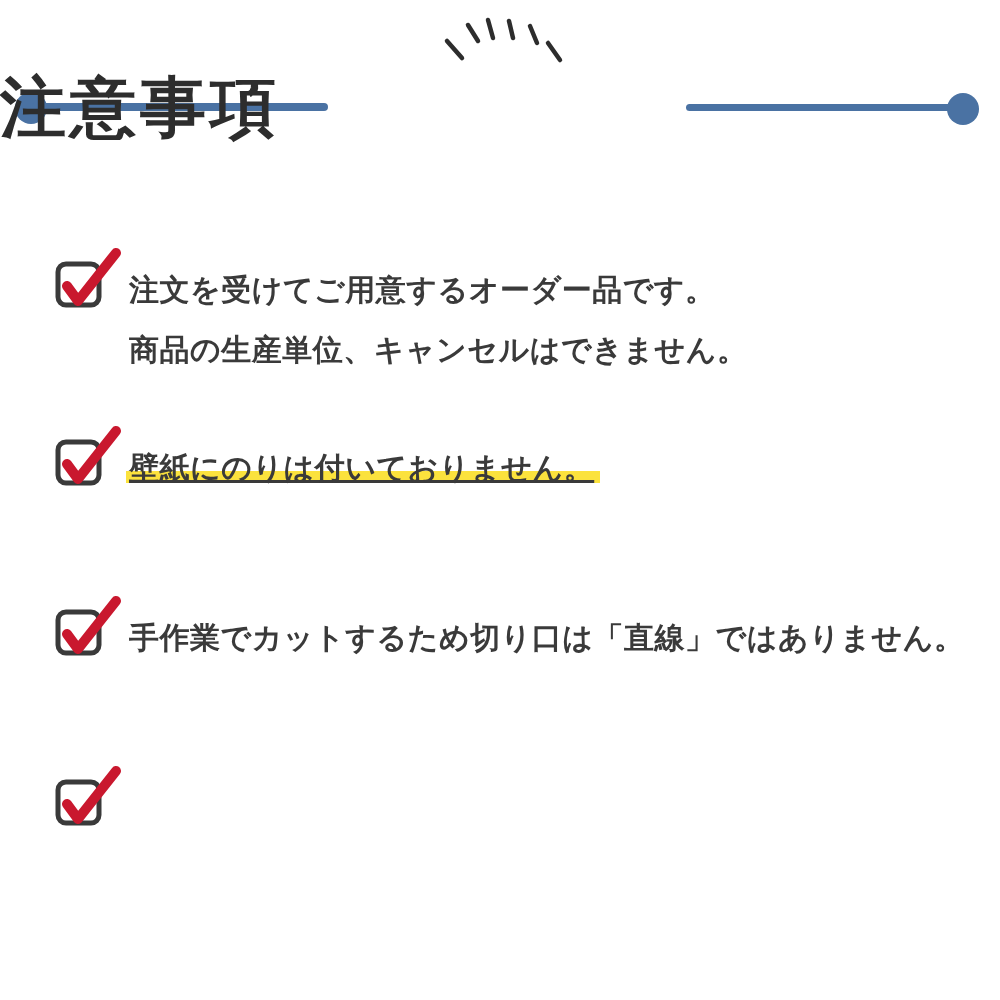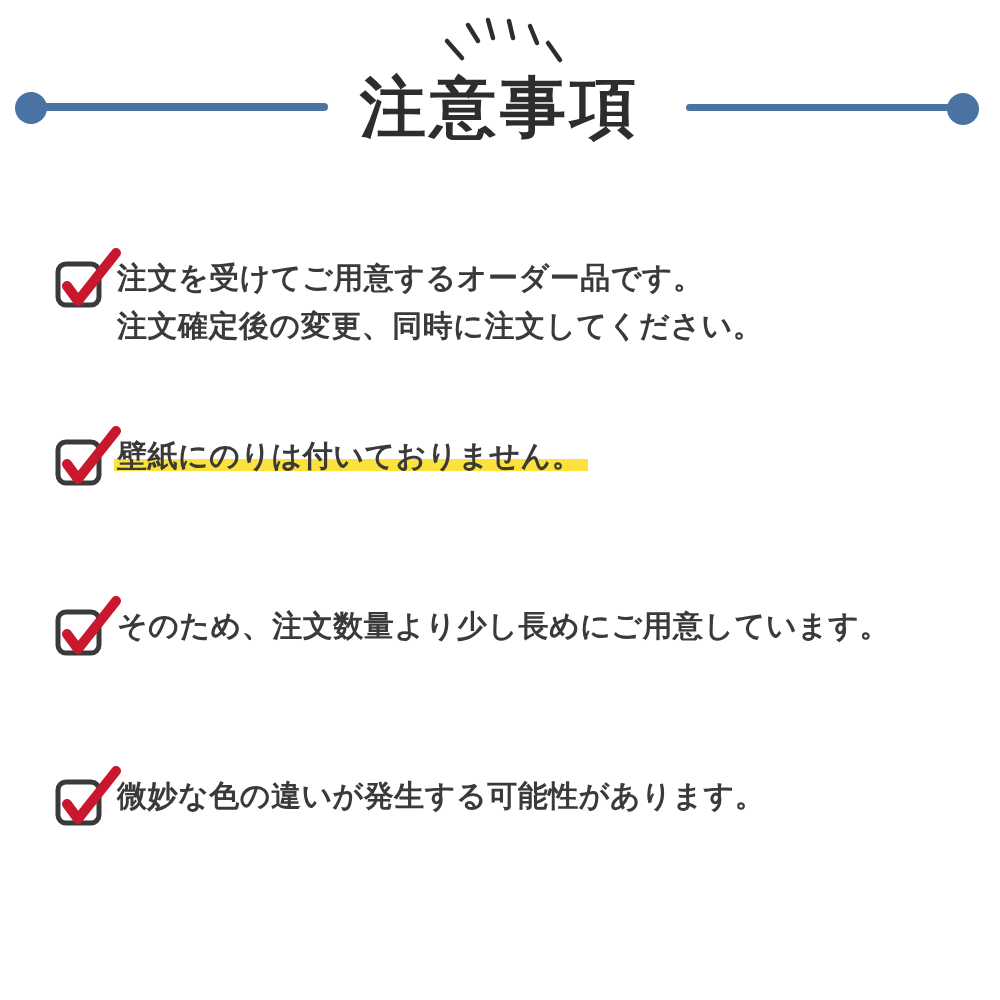"注意事項" .title { text-align: center -> left }
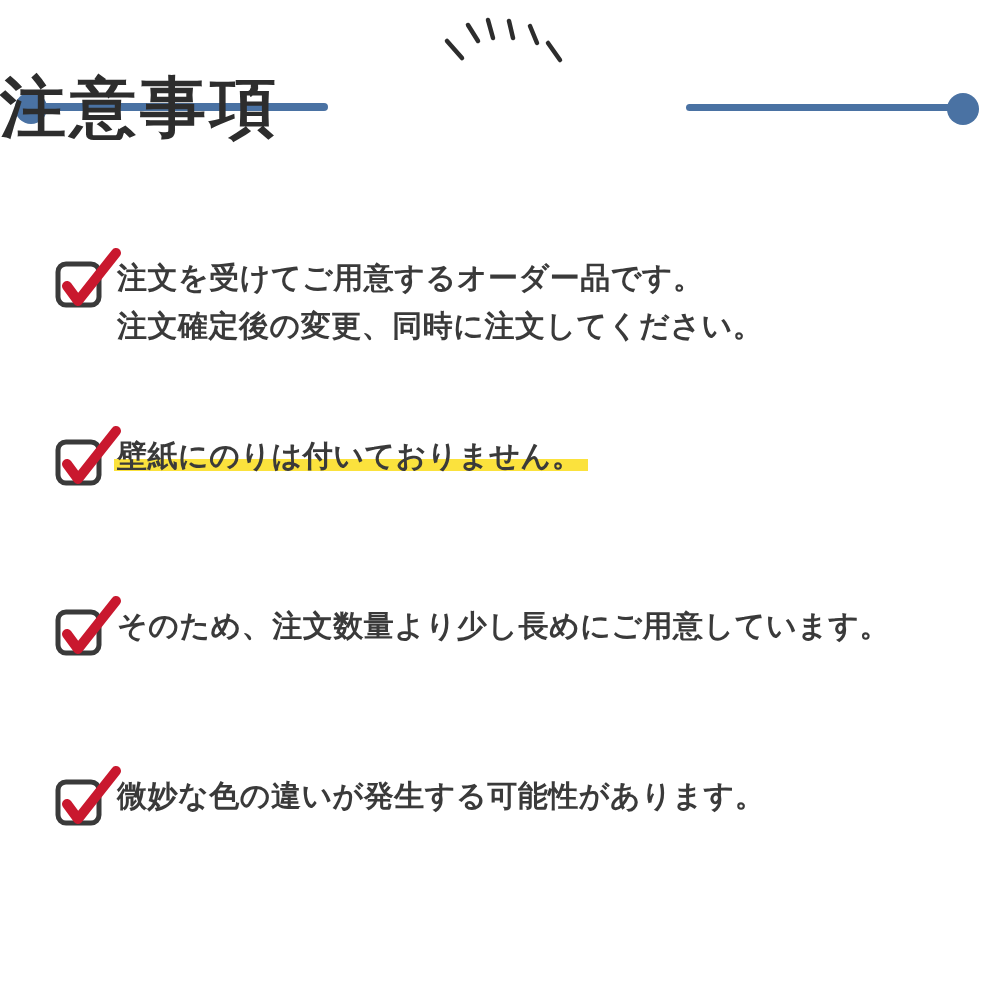"注文を受けてご用意するオーダー品です。" .lines p { margin: 0 -> 12px }
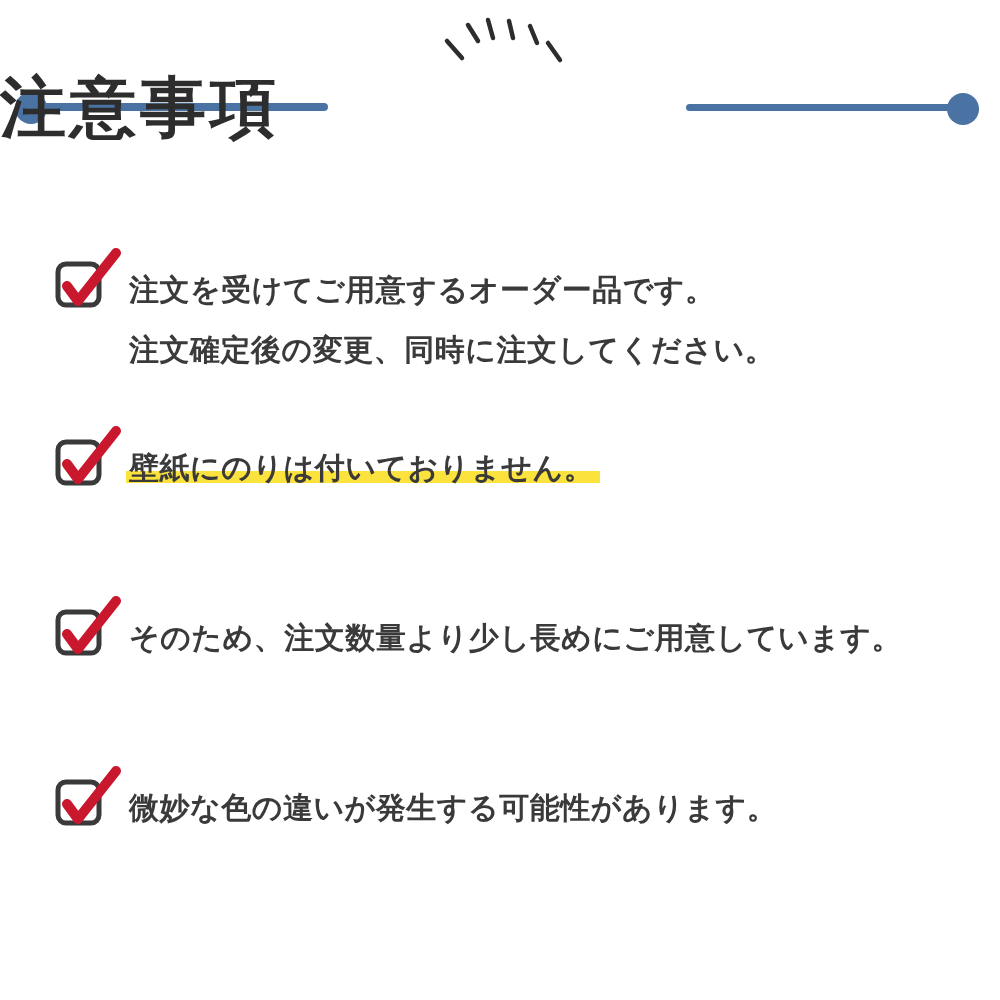"注文確定後の変更、同時に注文してください。" span { text: 注文確定後の変更、同時に注文してください -> 商品の生産単位、キャンセルはできません }
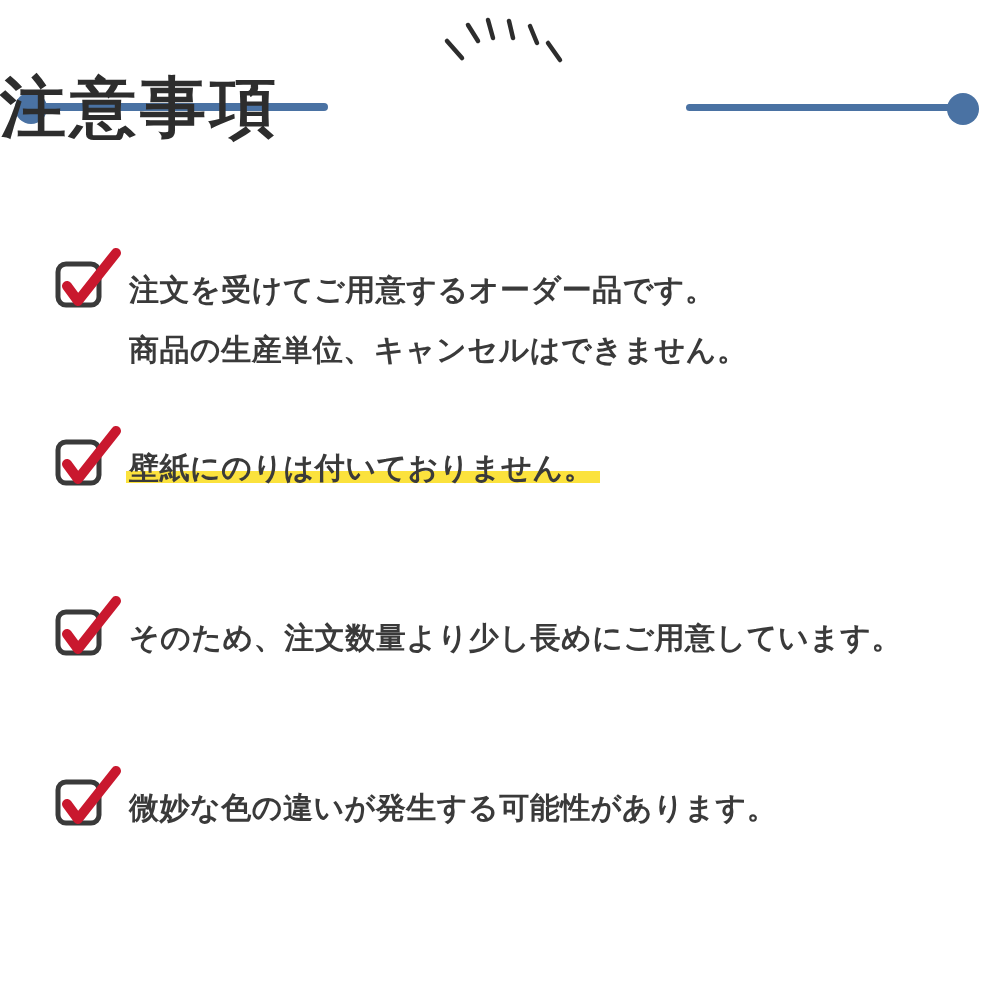"壁紙にのりは付いておりません。" .hl { text-decoration: none -> underline }
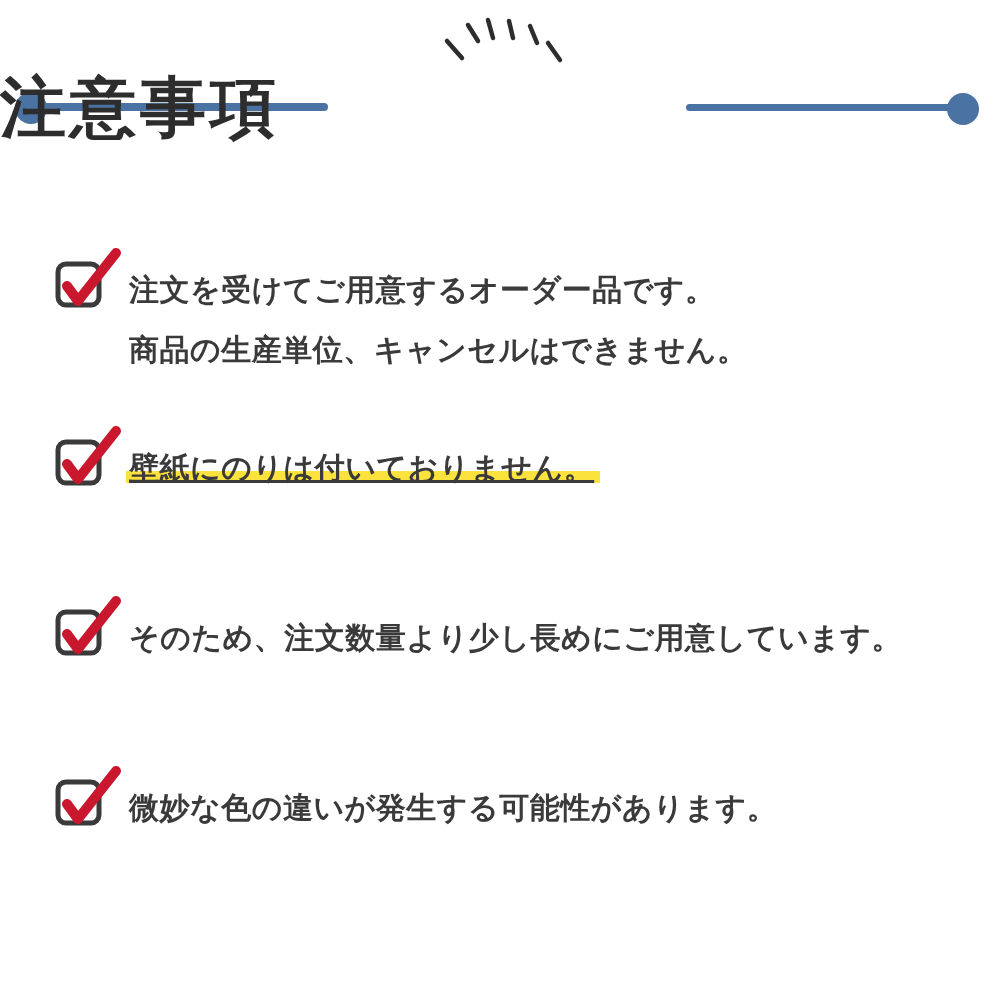"手作業でカットするため切り口は「直線」ではありません。" p { html: none -> <p><span>手作業でカットするため切り口は「直線」ではありません。</span></p> }
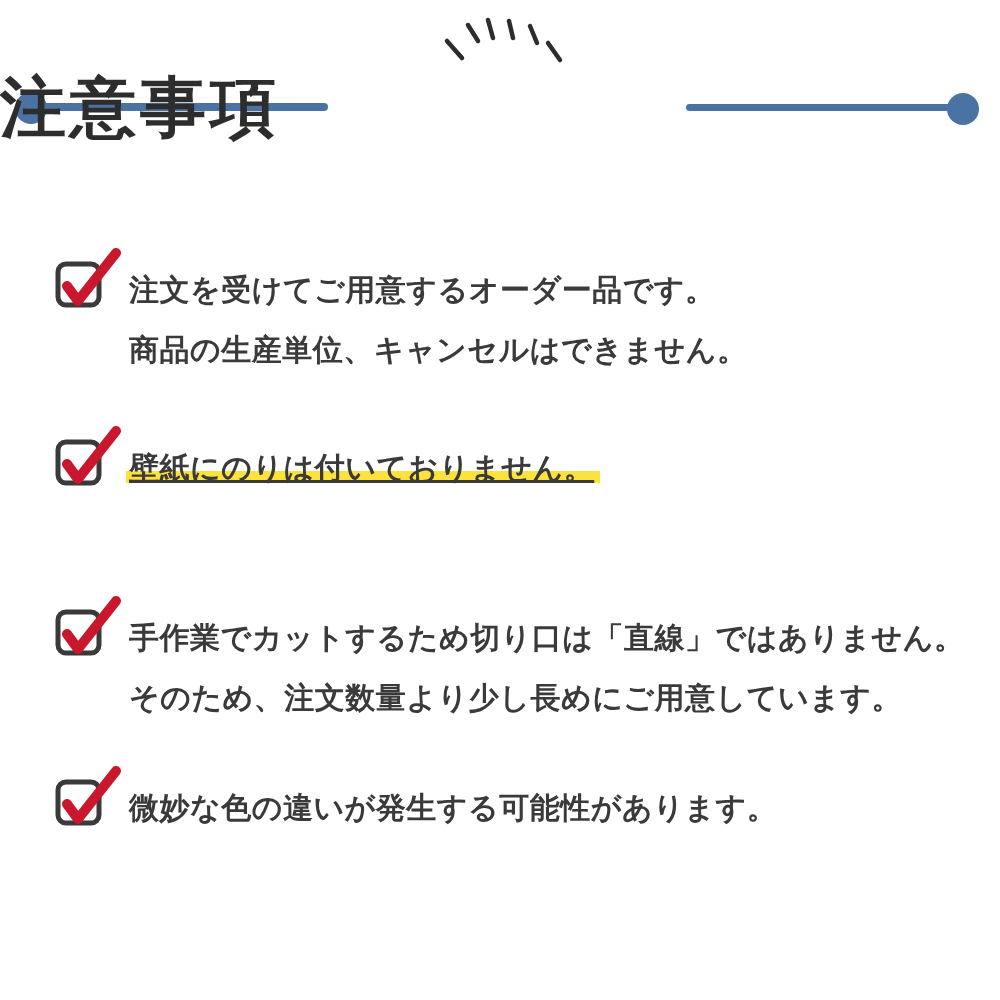"そのため、注文数量より少し長めにご用意しています。" p { html: <p><span>そのため、注文数量より少し長めにご用意しています。</span></p> -> none }
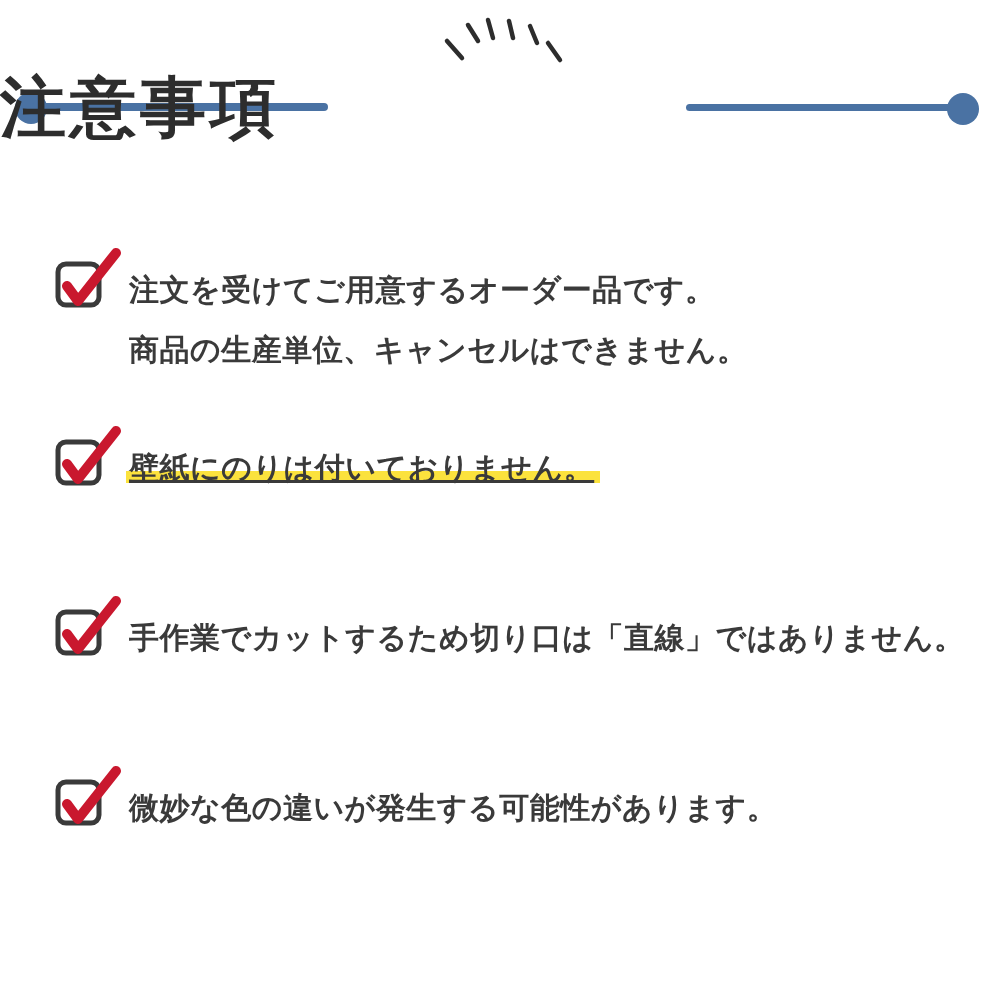"微妙な色の違いが発生する可能性があります。" p { html: <p><span>微妙な色の違いが発生する可能性があります。</span></p> -> none }
